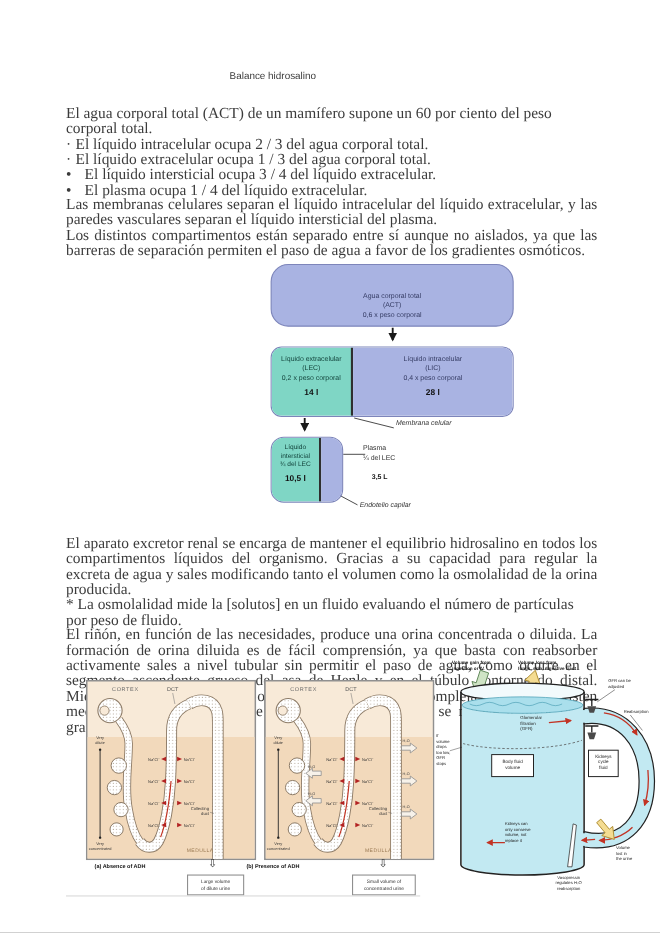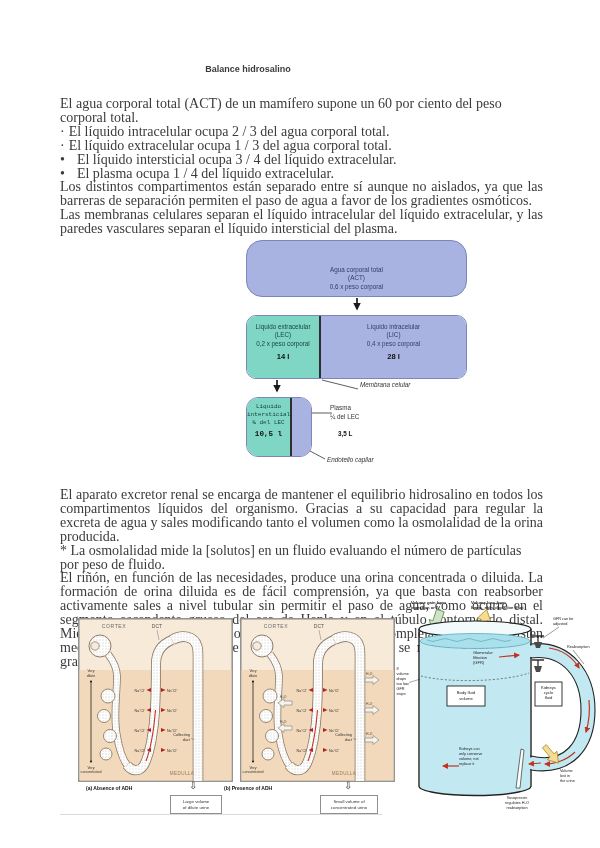"Balance hidrosalino" .title { font-weight: bold -> normal }
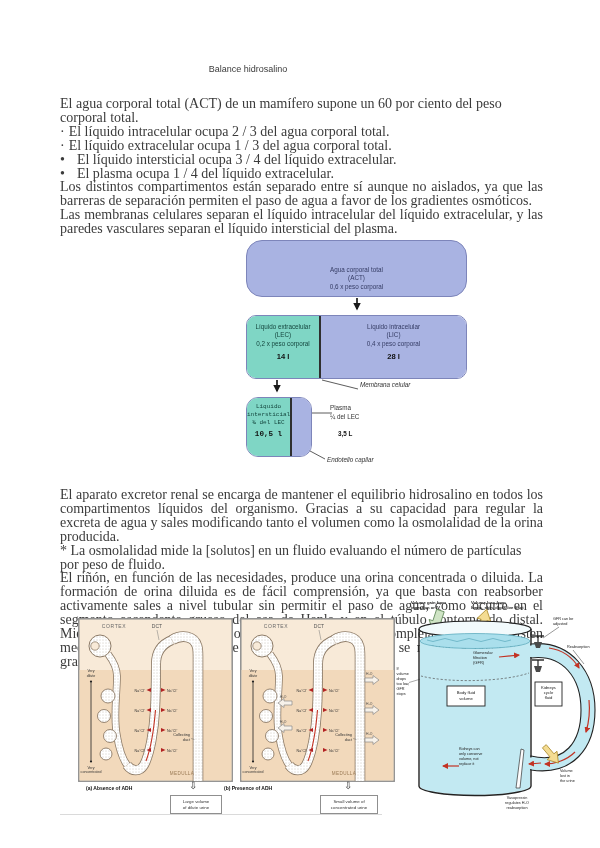"Los distintos compartimentos están" p.just { order: before "Las membranas celulares separan el" -> after "Las membranas celulares separan el" }
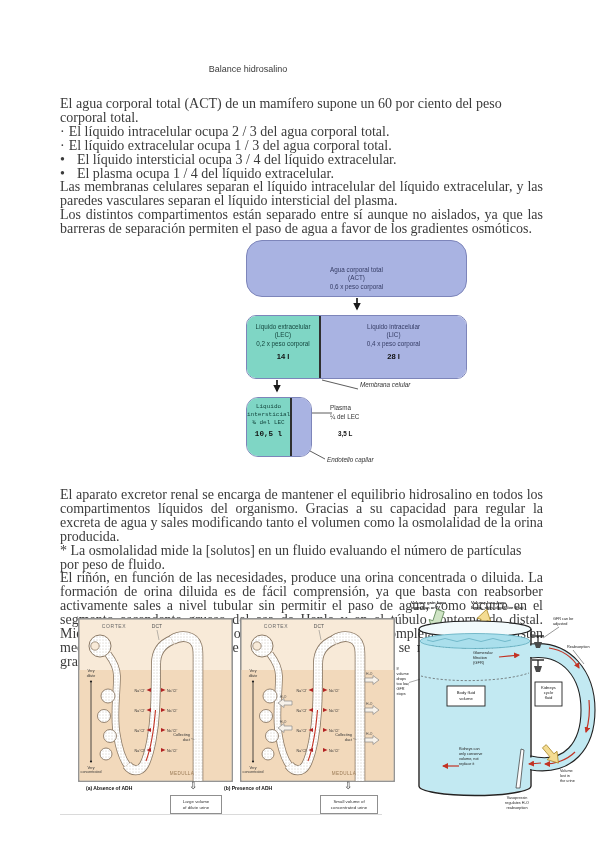"10,5 l" .fc-small { font-family: Liberation Mono, monospace -> none }
